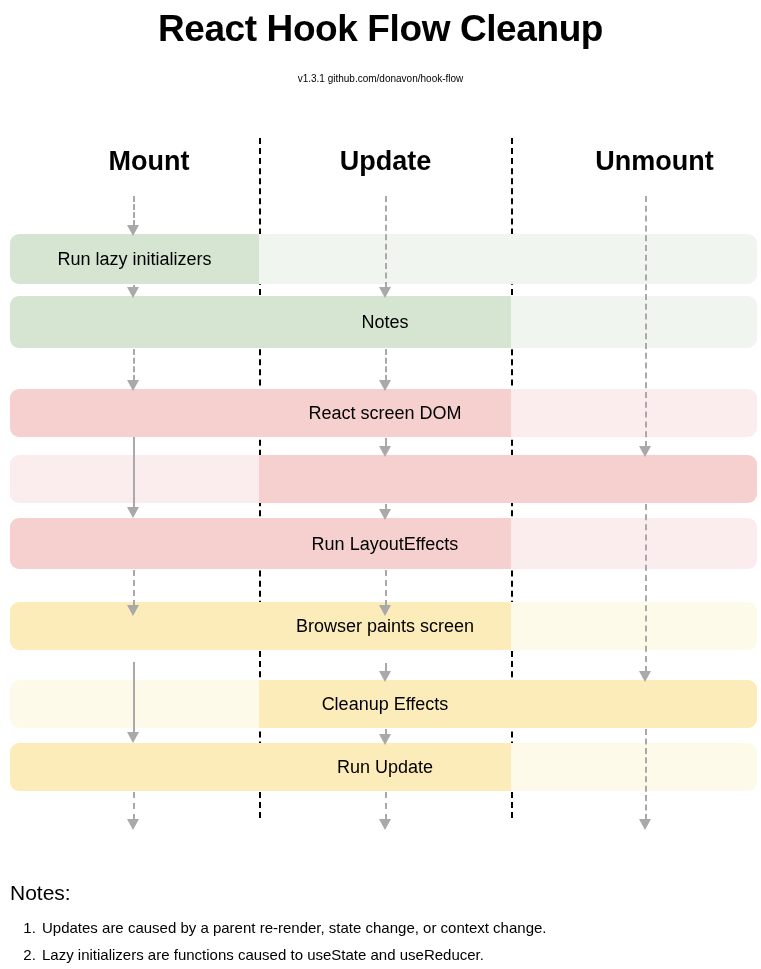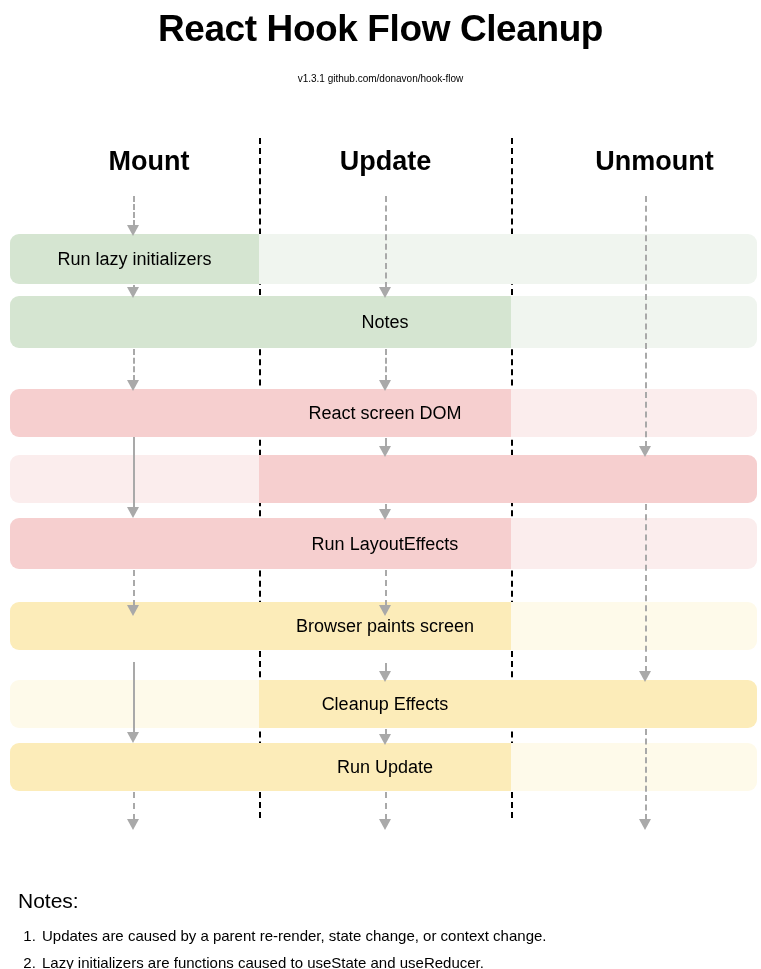"Notes:" #notes-title { margin: 8px -> 0 }
